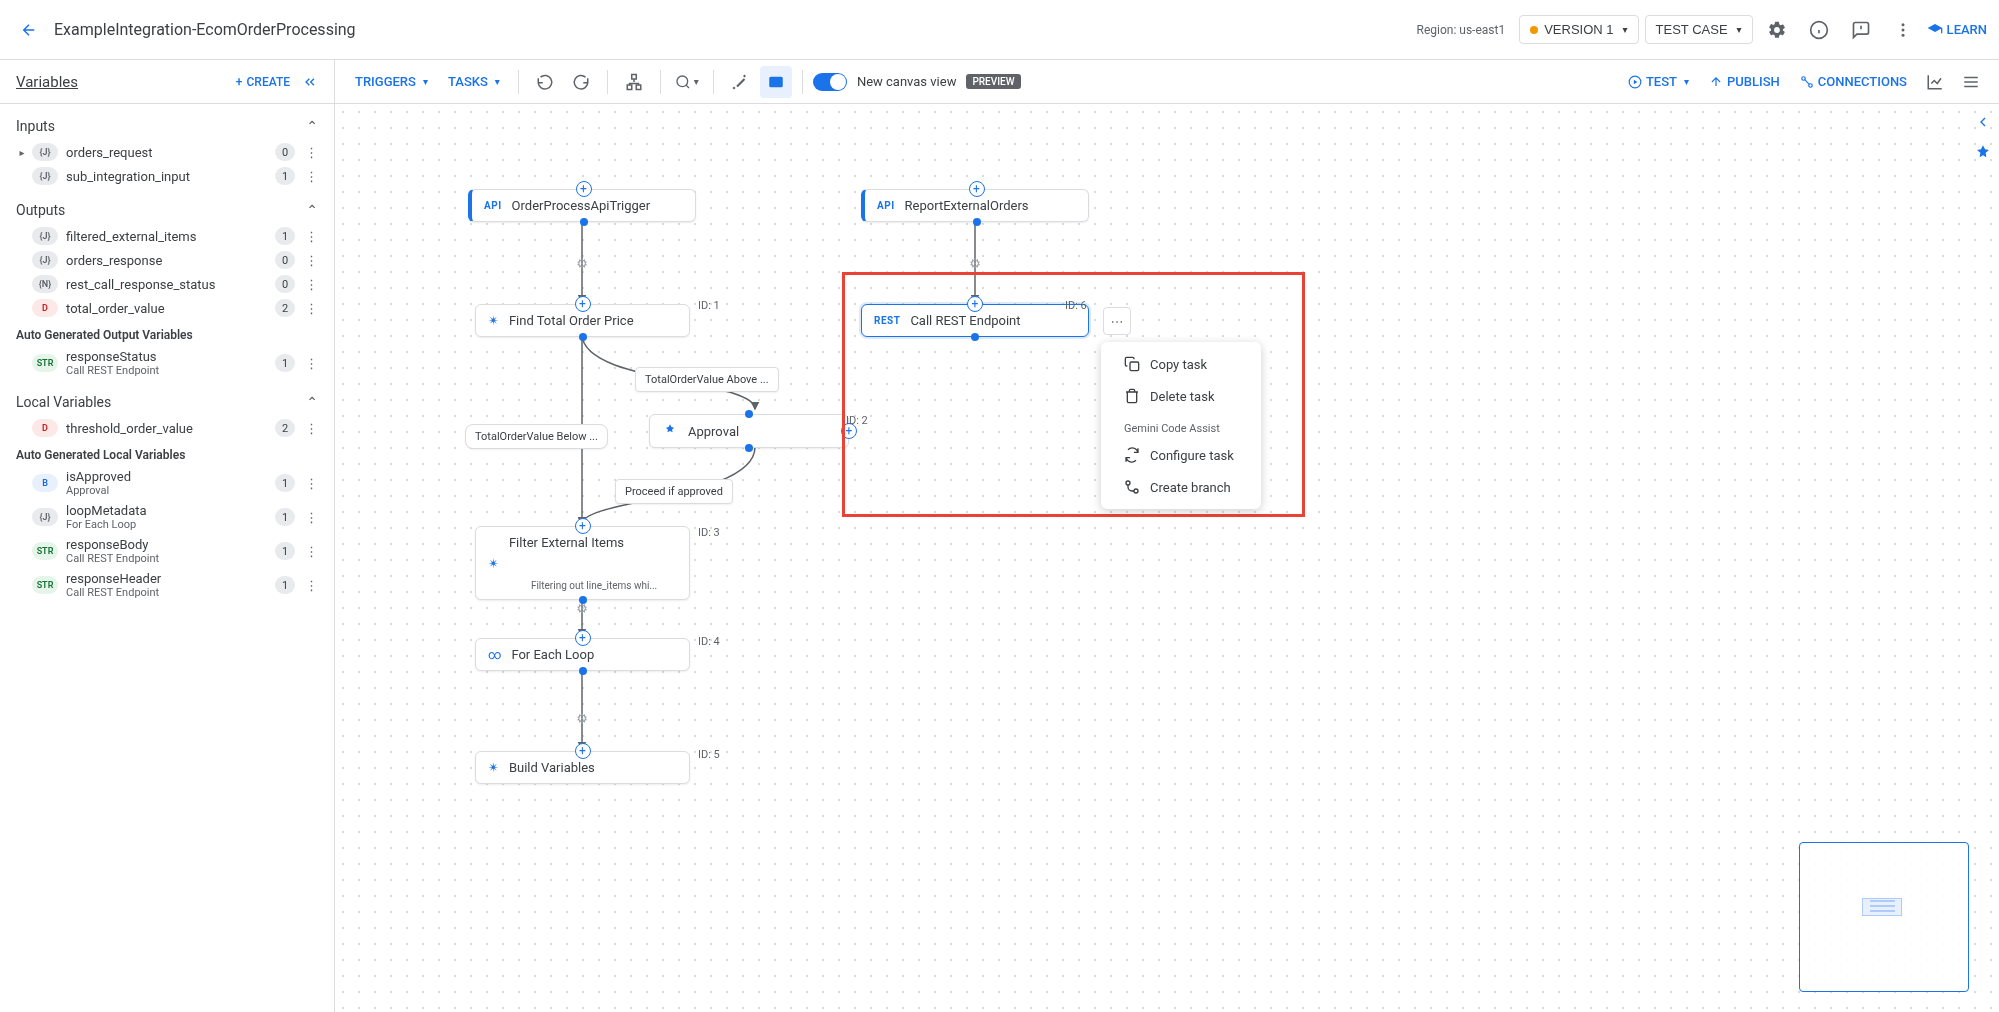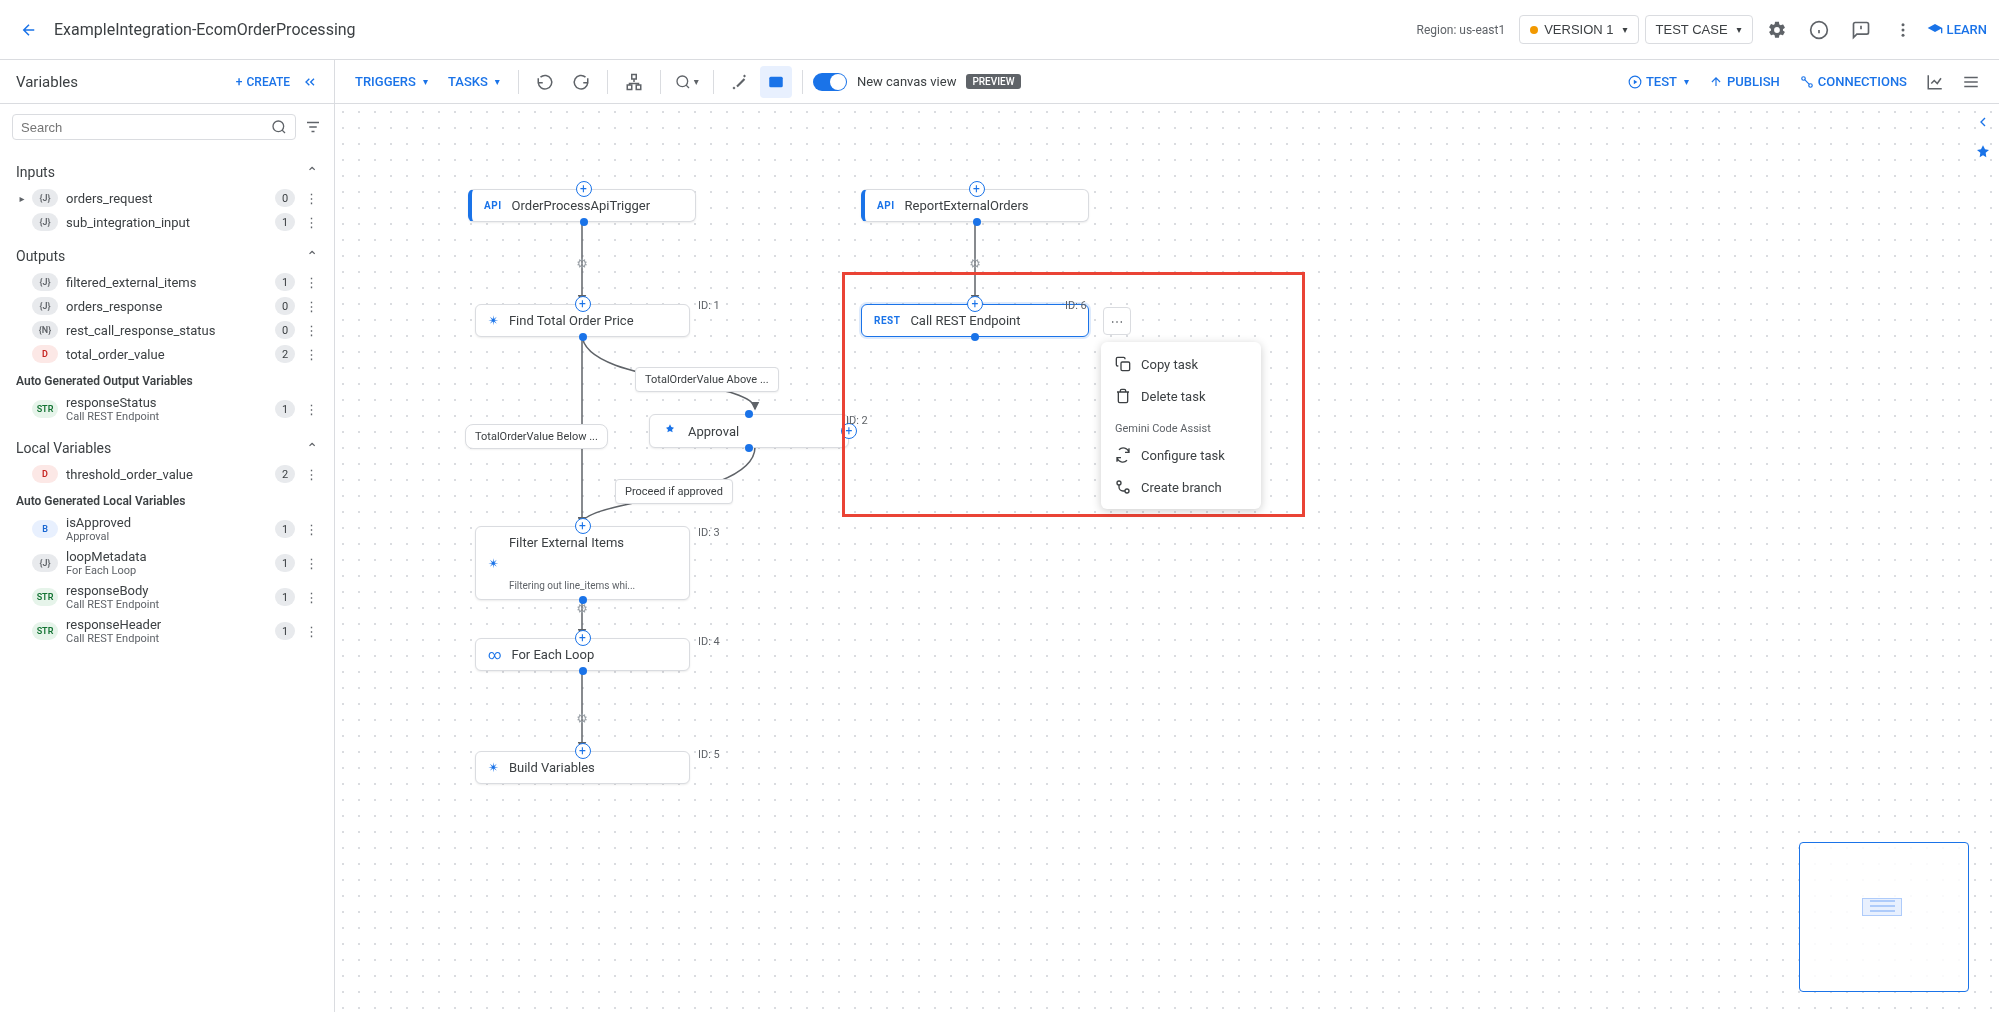"Variables" .sb-head .h { text-decoration: none -> underline }
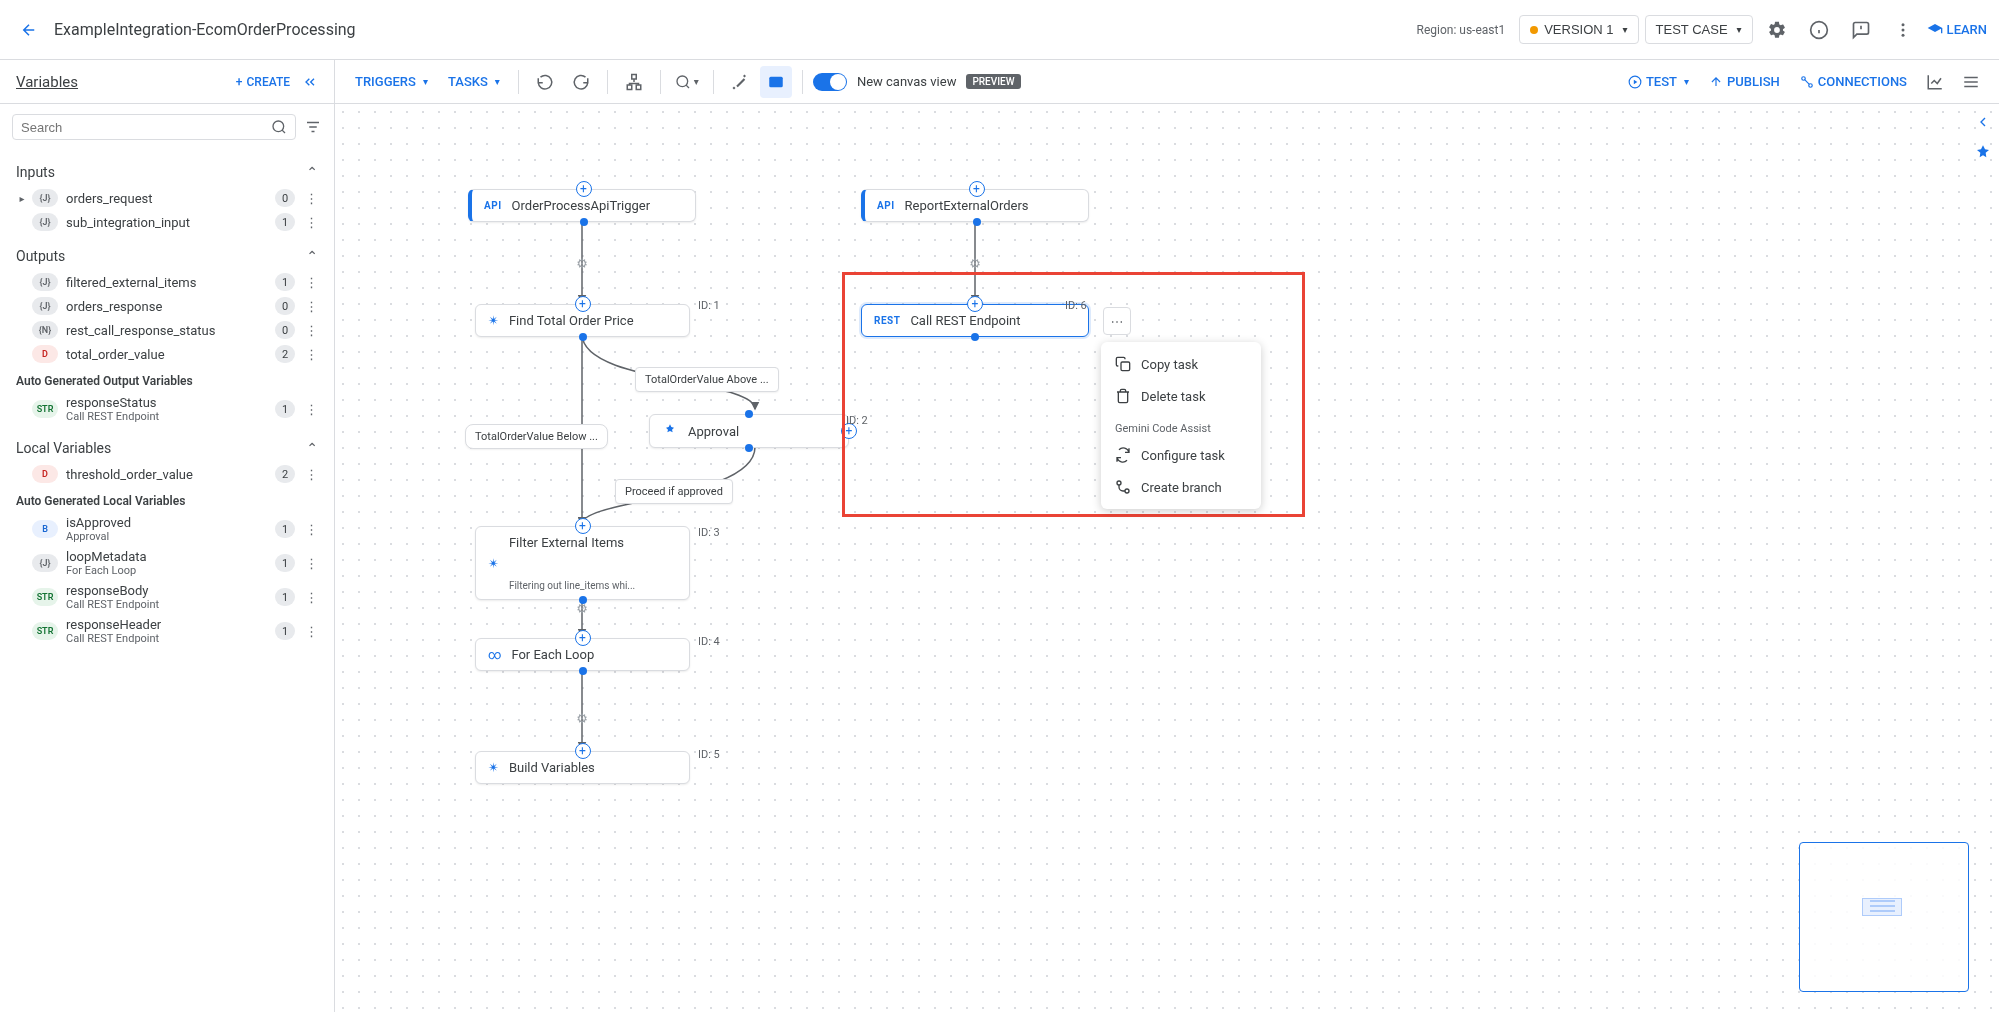"Search" div.sb-search-row { html: <div> <div> <input> <span> <svg> <circle></circle> <line></line> </svg> </span> </div> <div> <svg> <line></line> <line></line> <line></line> </svg> </div> </div> -> none }
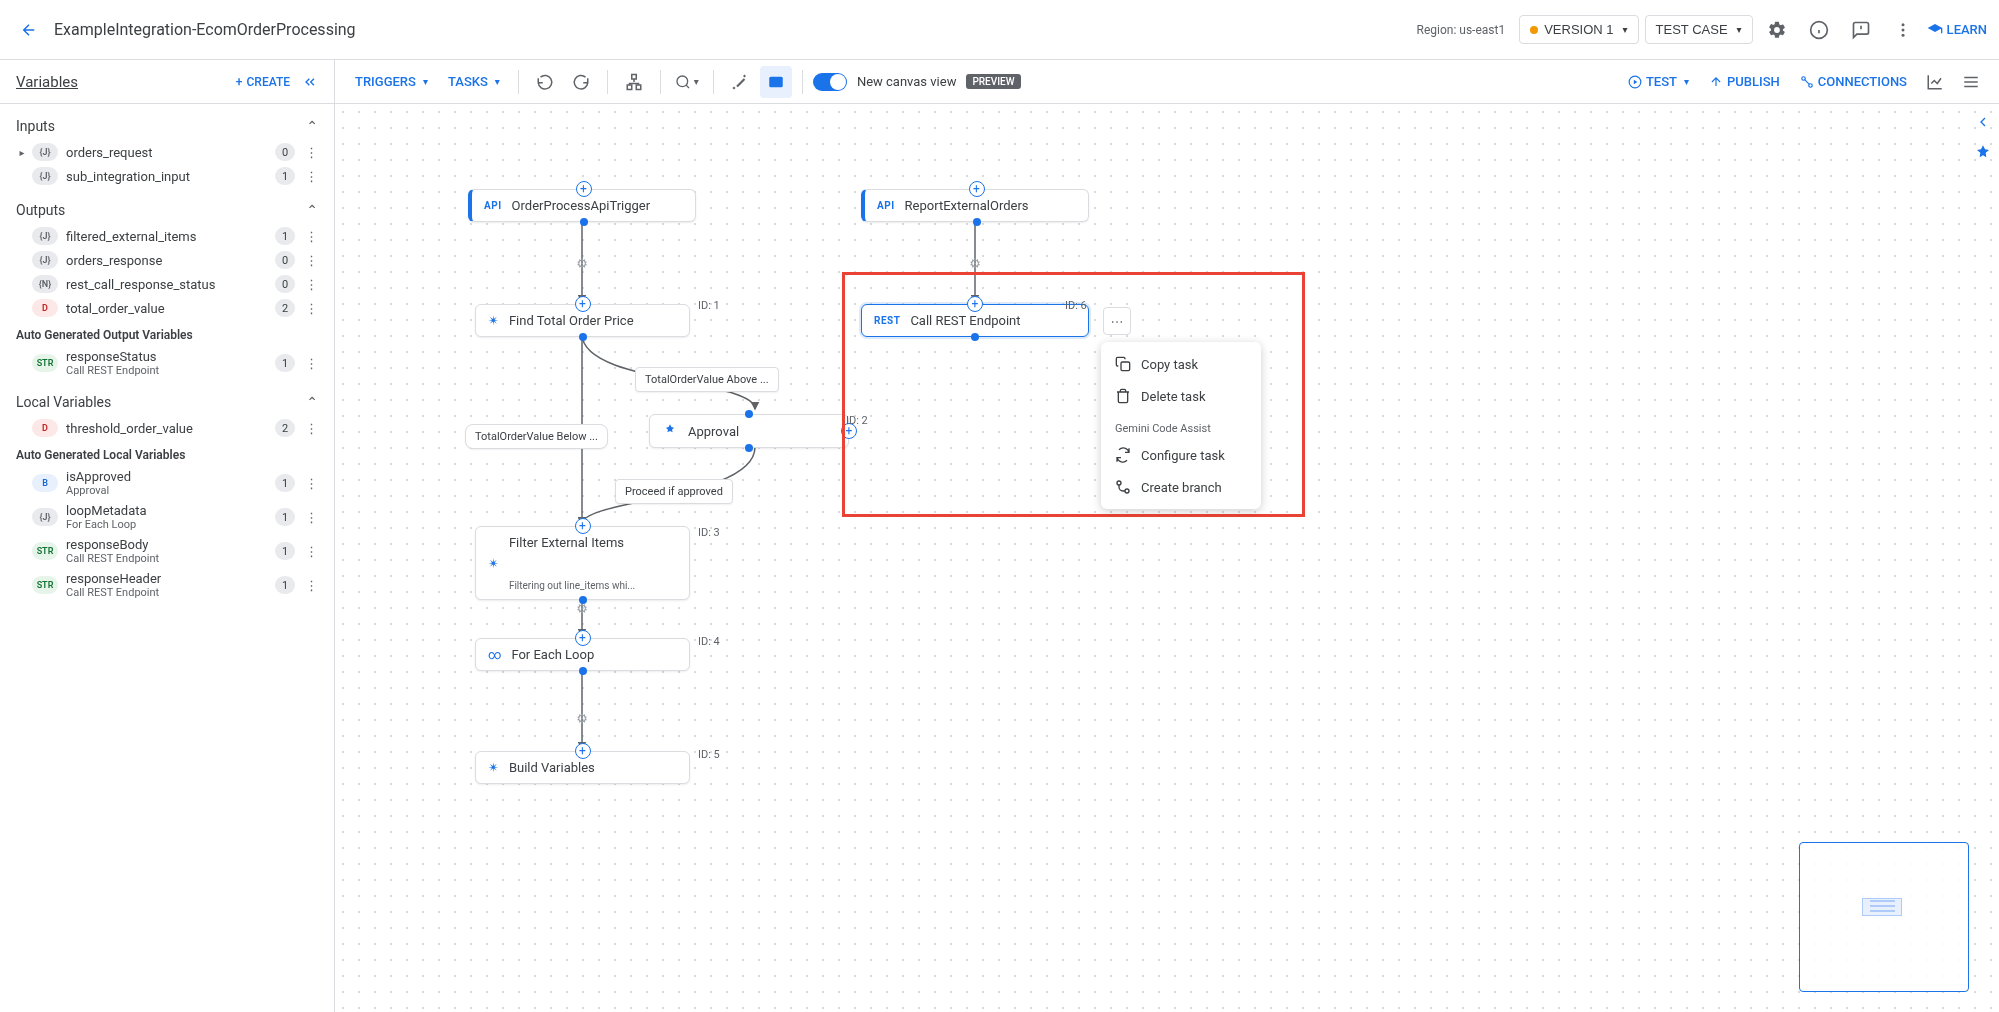"Copy task" div.ctx-menu { padding-left: none -> 9px }
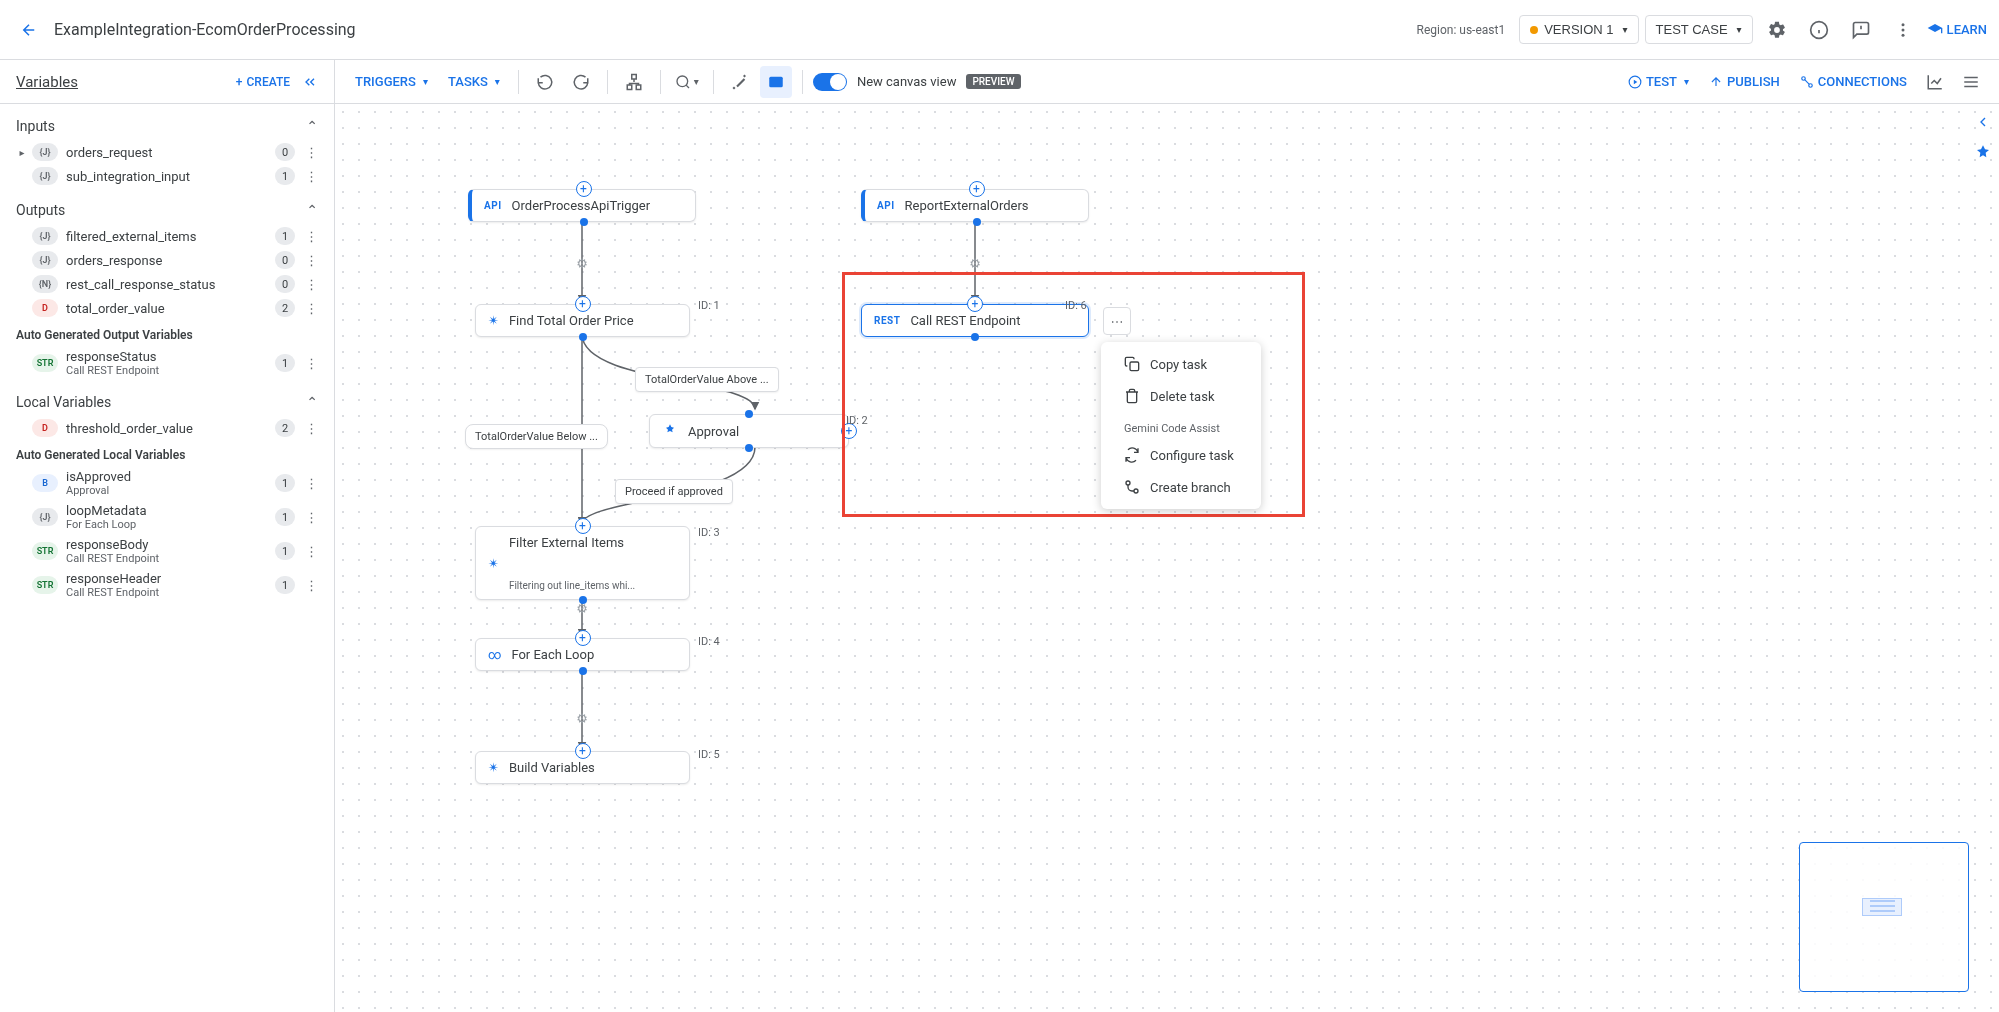"Filtering out line_items whi..." .node .nsub { margin-left: none -> 22px }
